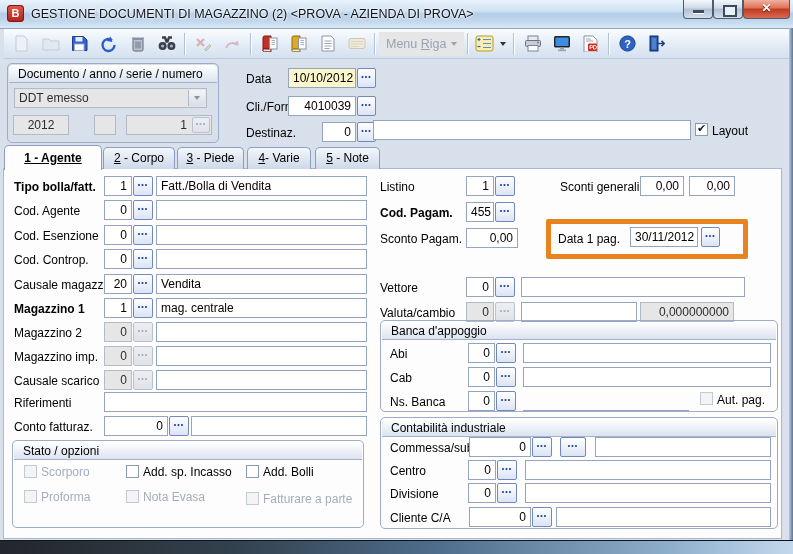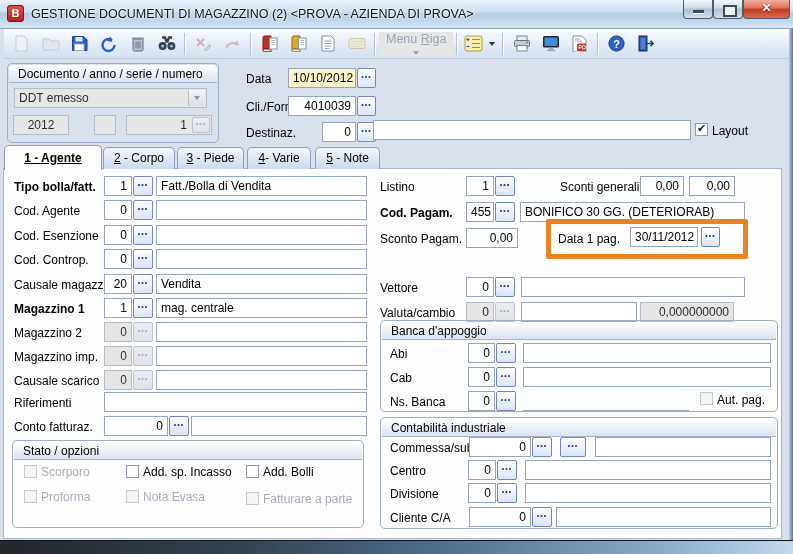"Menu Riga" .tmenu.dis { flex-direction: column -> none }
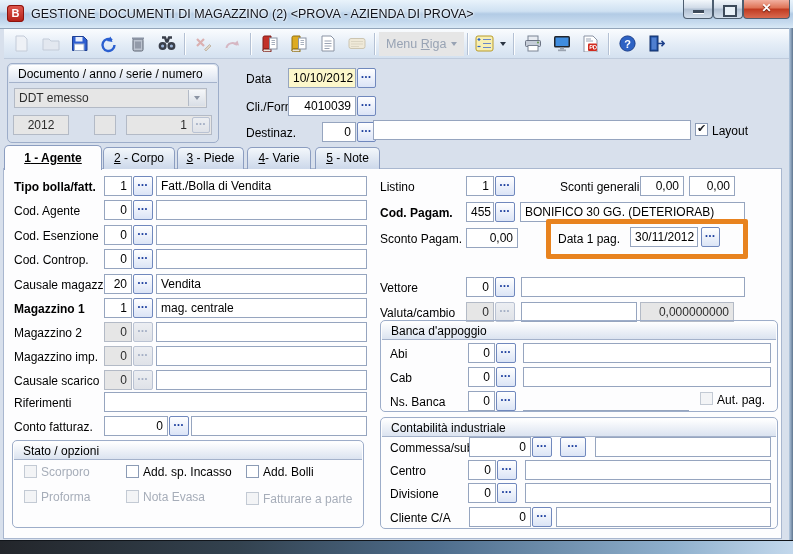"BONIFICO 30 GG. (DETERIORAB)" div.inp { html: <div>BONIFICO 30 GG. (DETERIORAB)</div> -> none }
